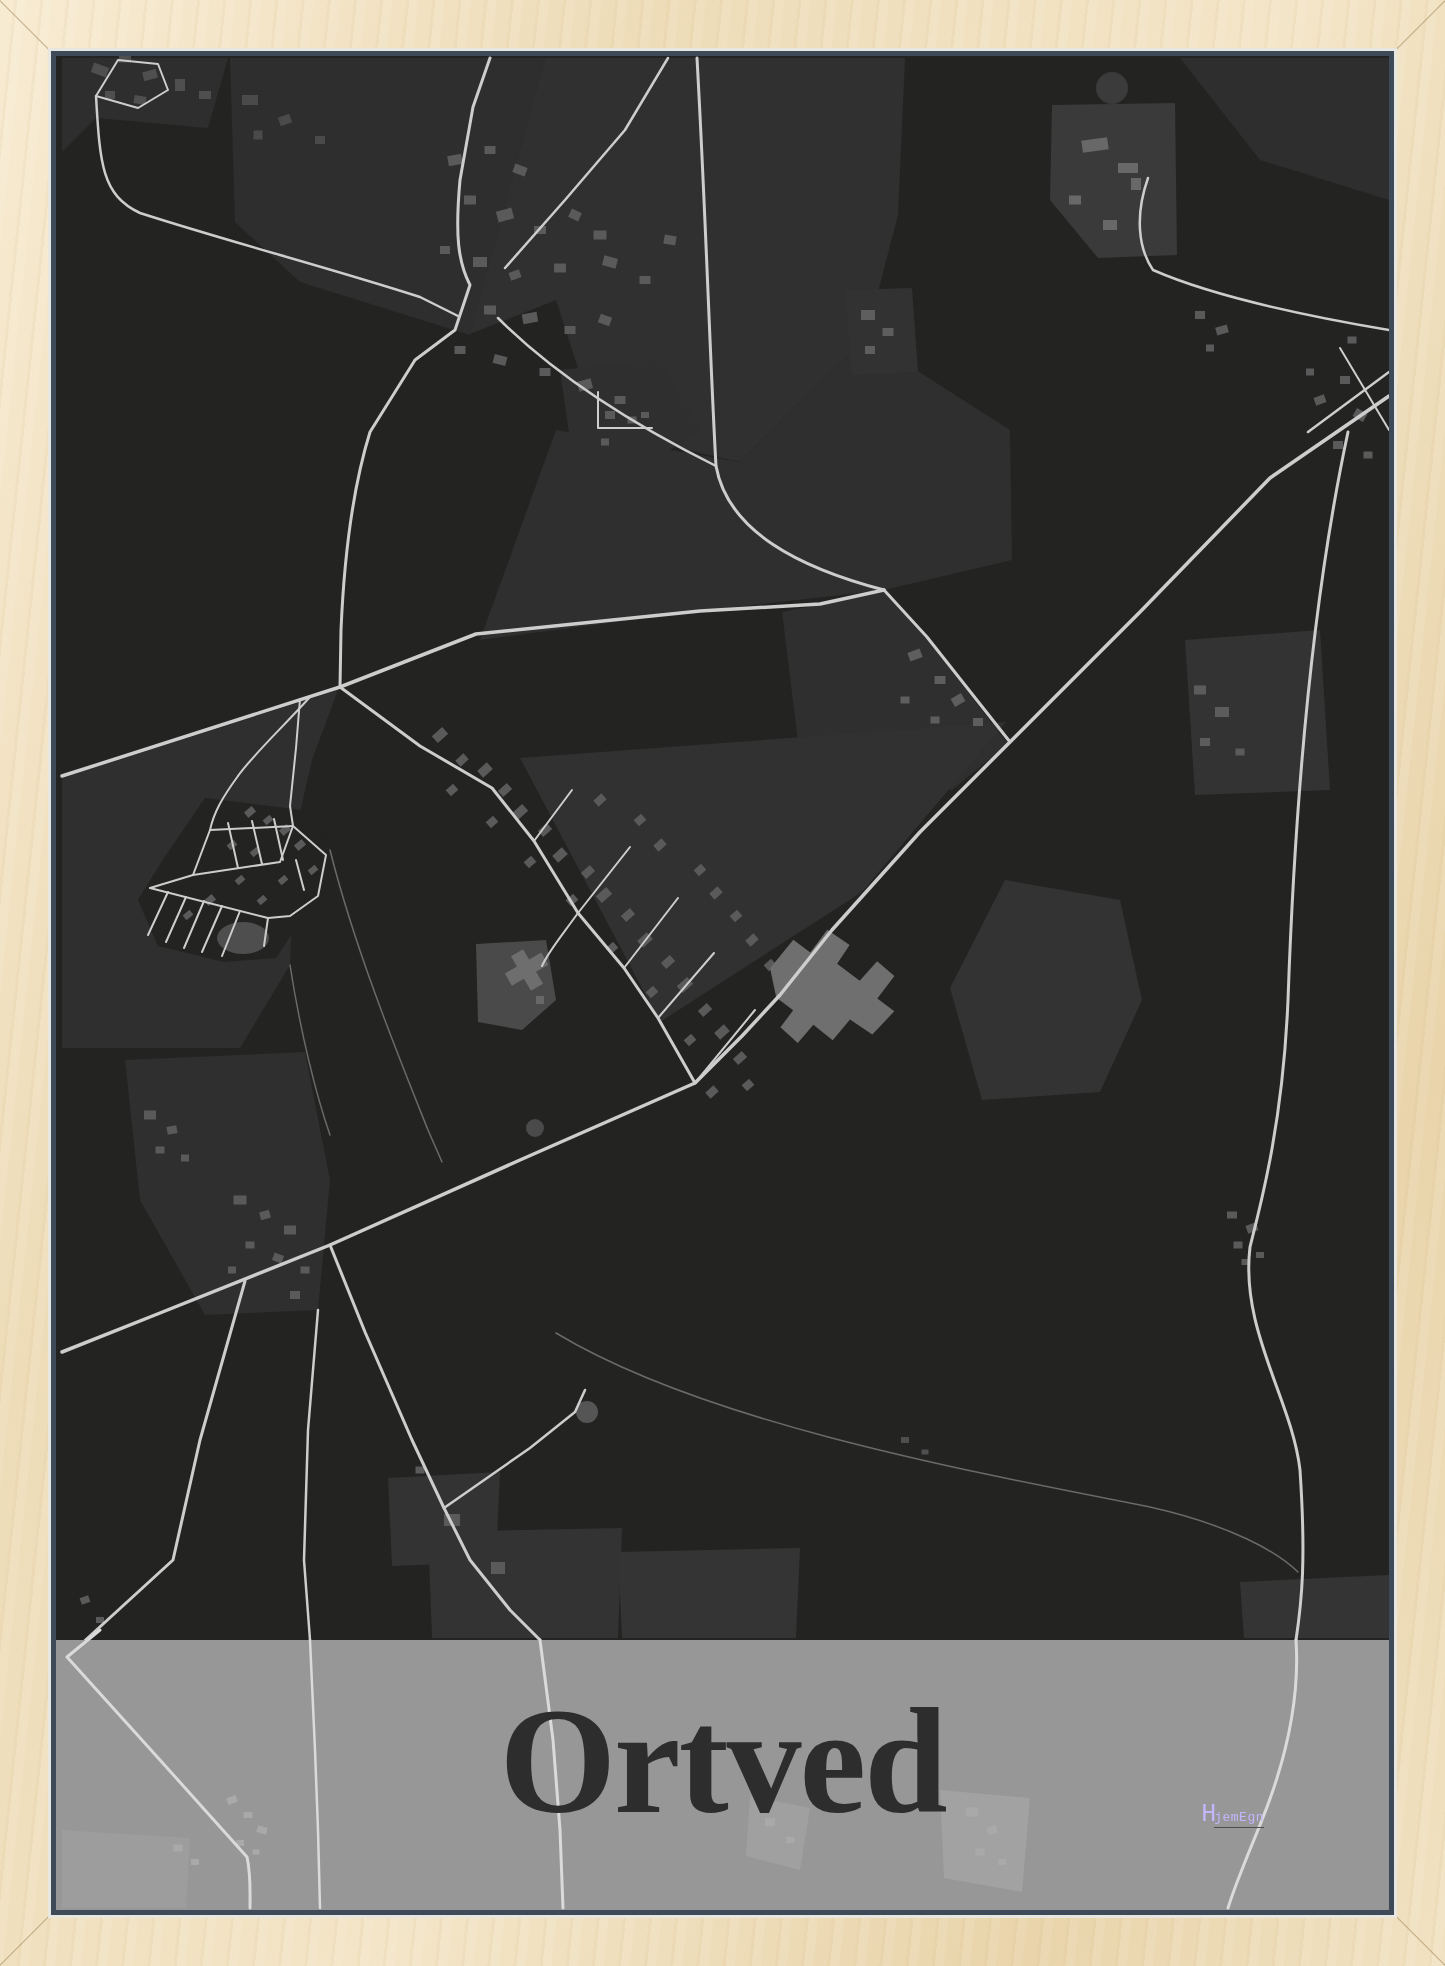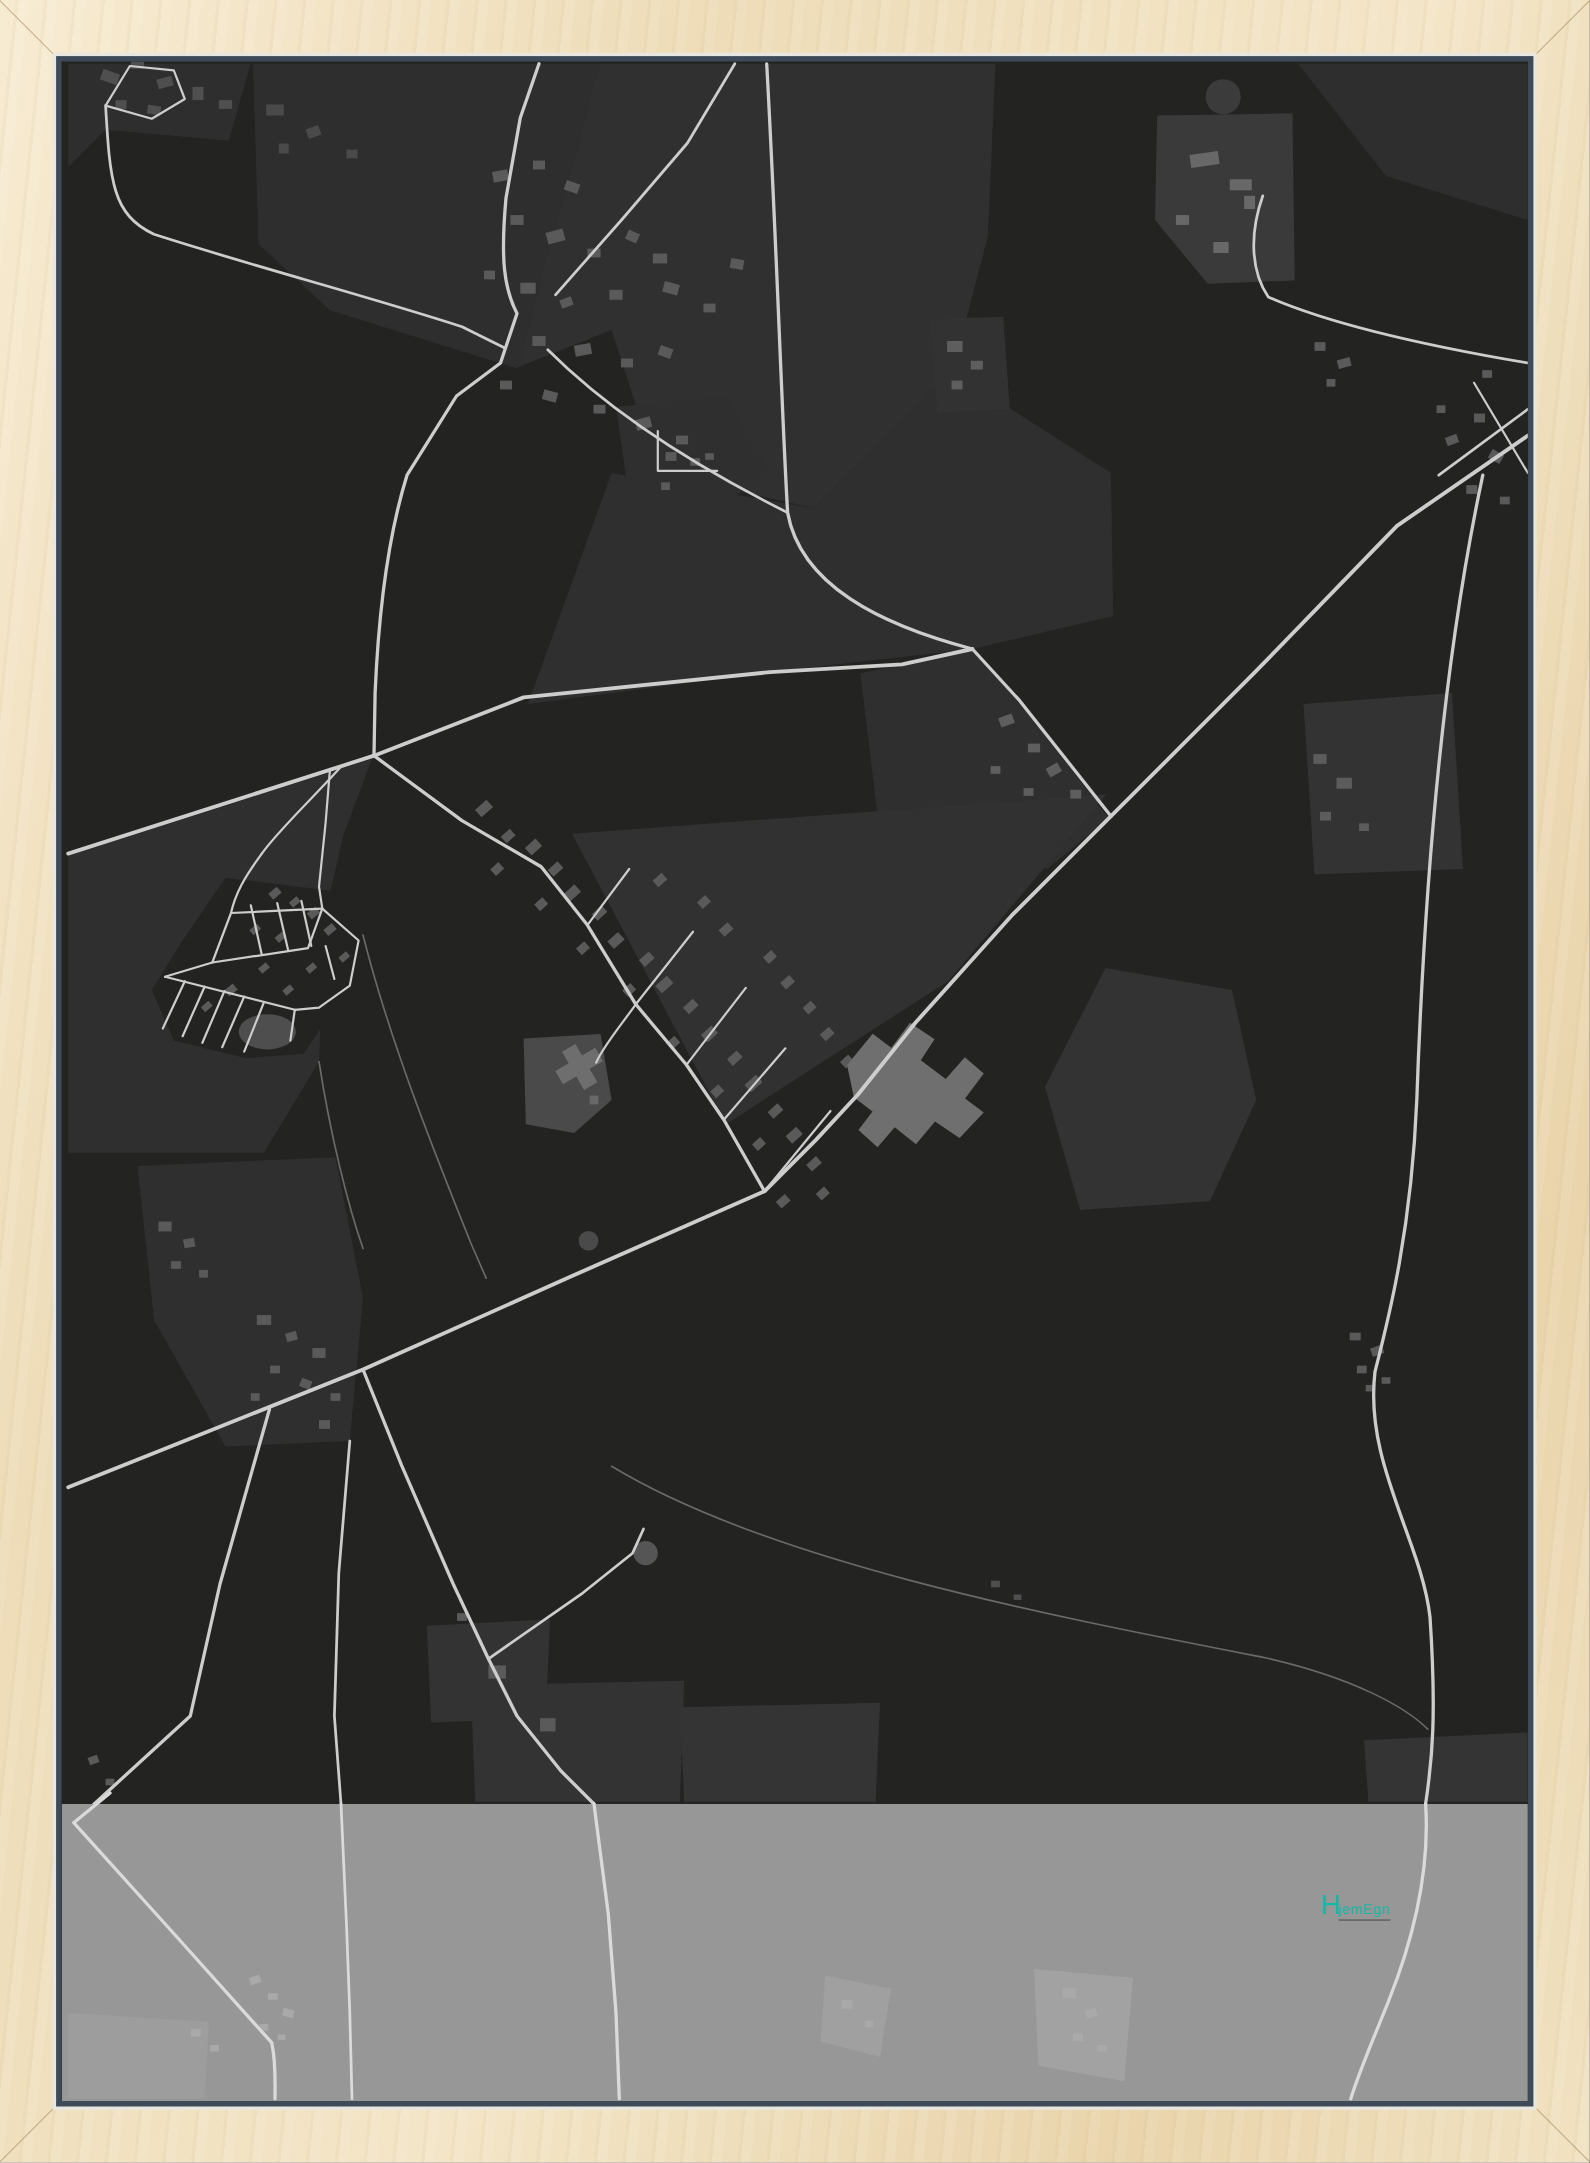"Ortved" div.title-wrap { html: none -> <div> <div>Ortved</div> </div> }
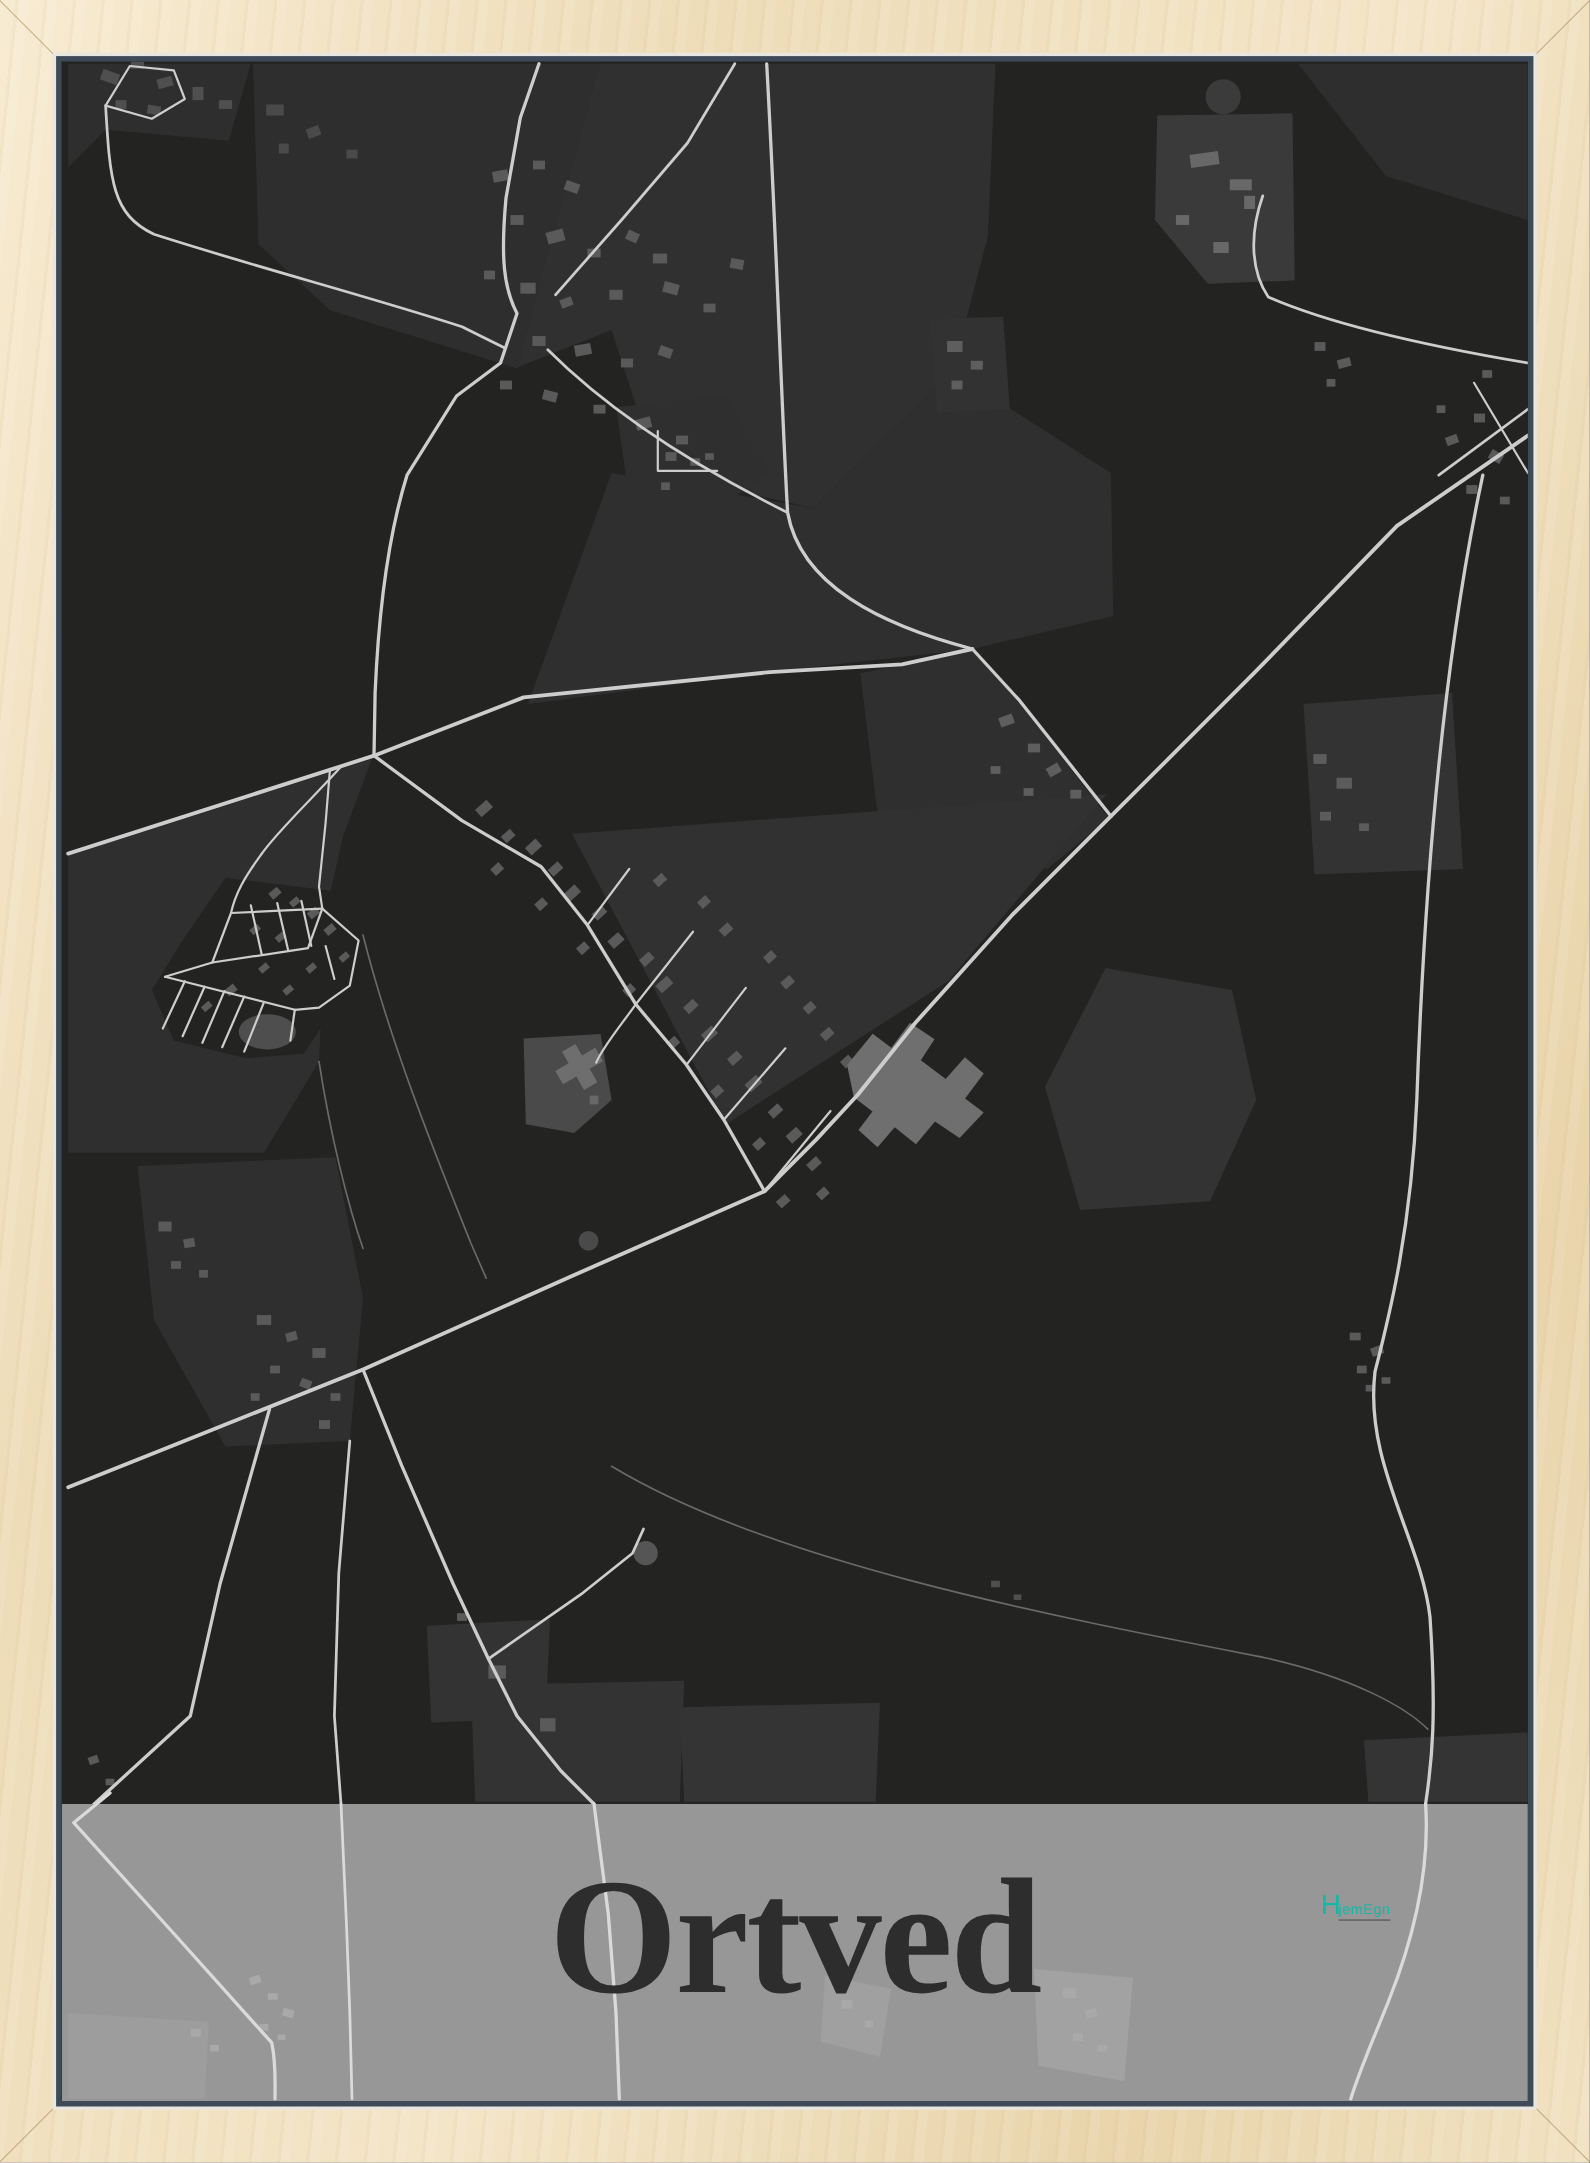"HjemEgn" .brand { color: #14b8a6 -> #c4b5fd; font-family: Liberation Sans, sans-serif -> Liberation Mono, monospace; top: 1664px -> 1746px }
